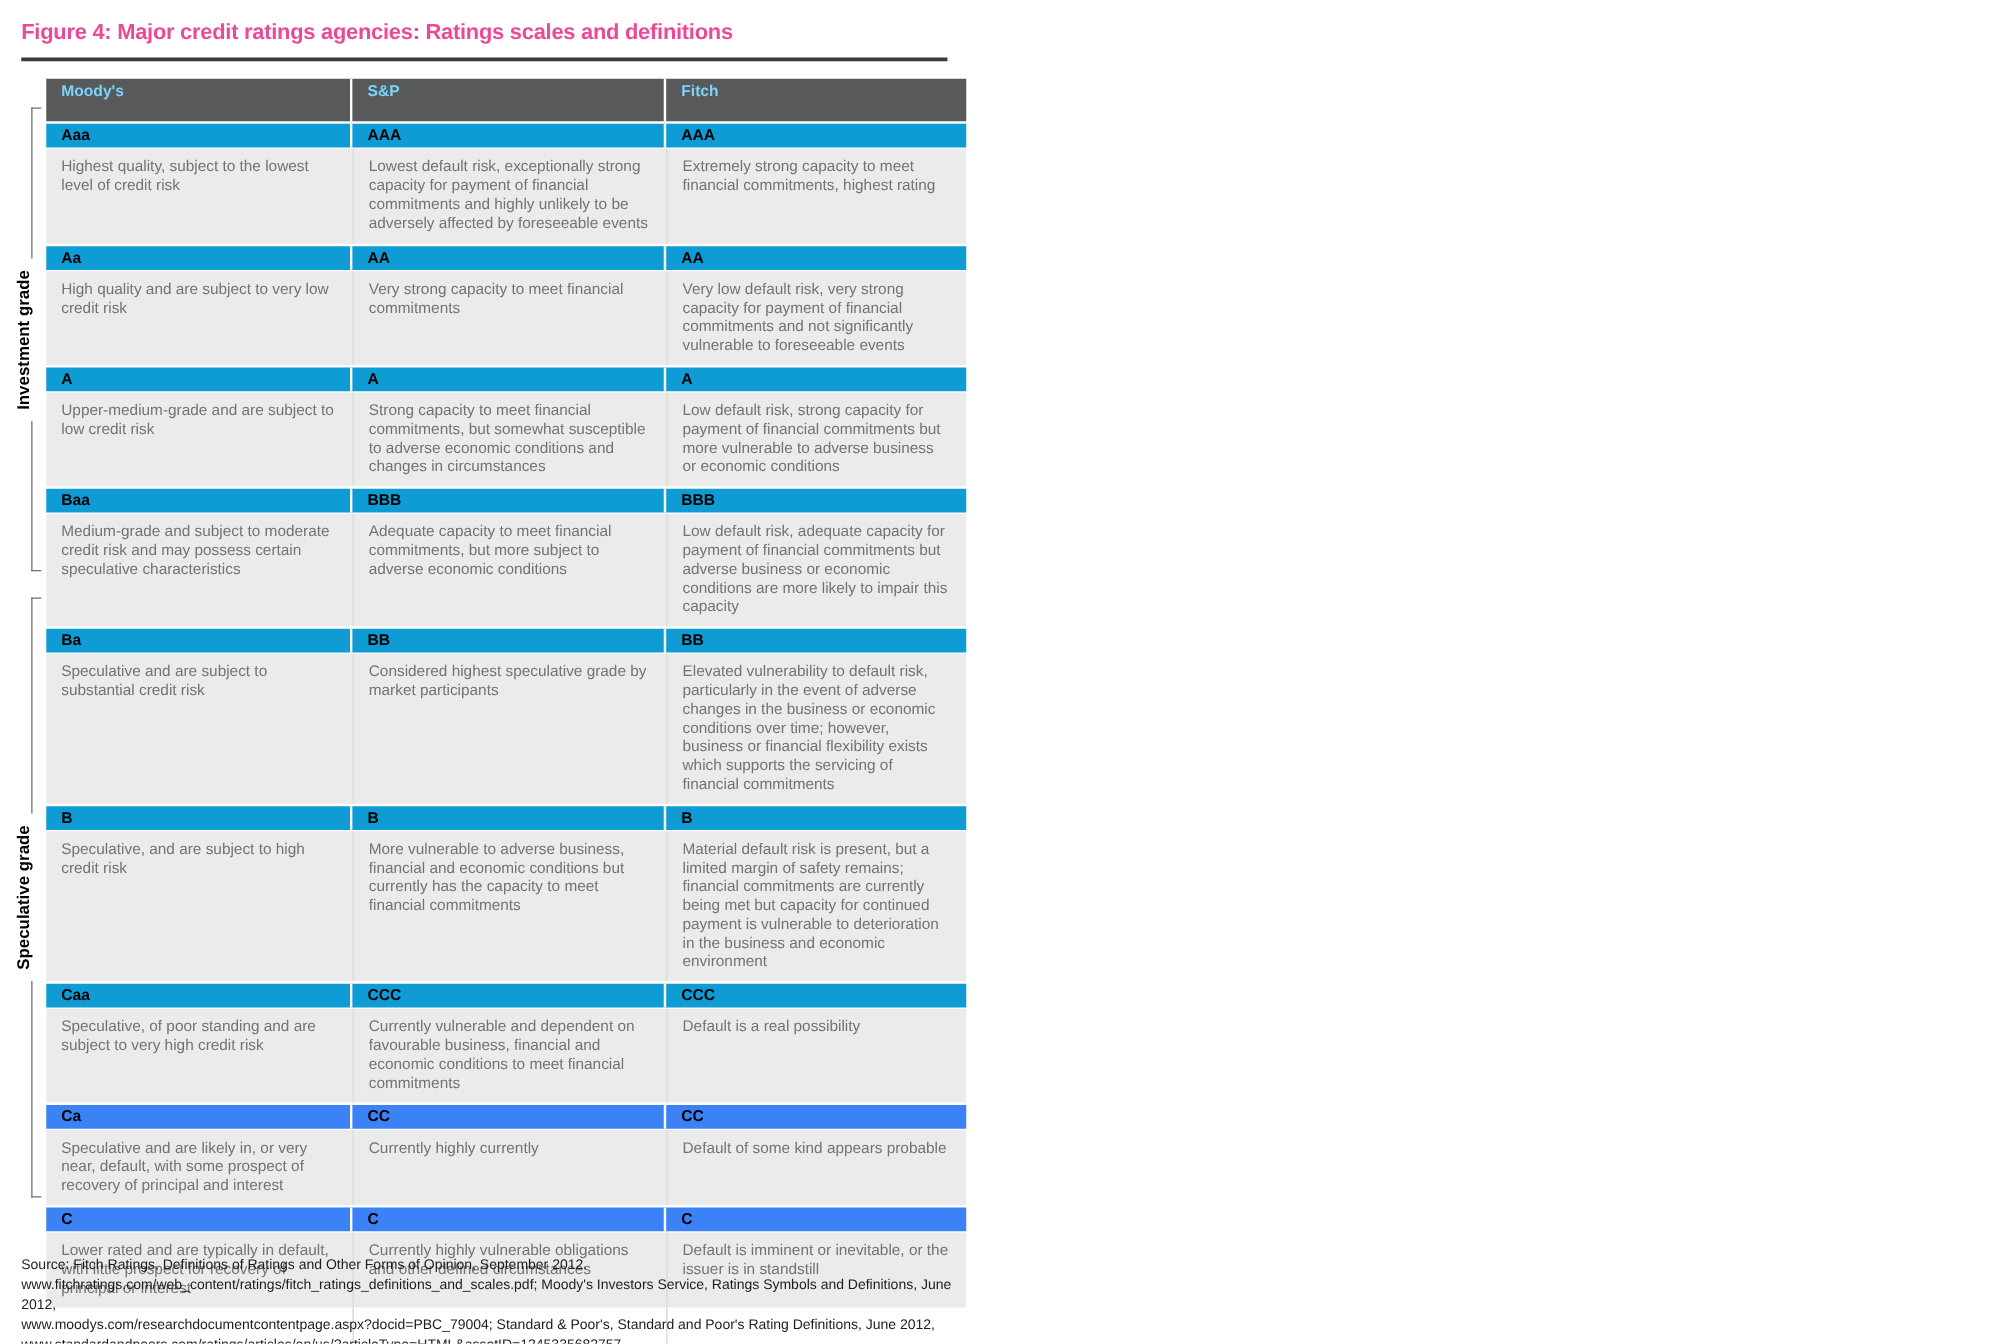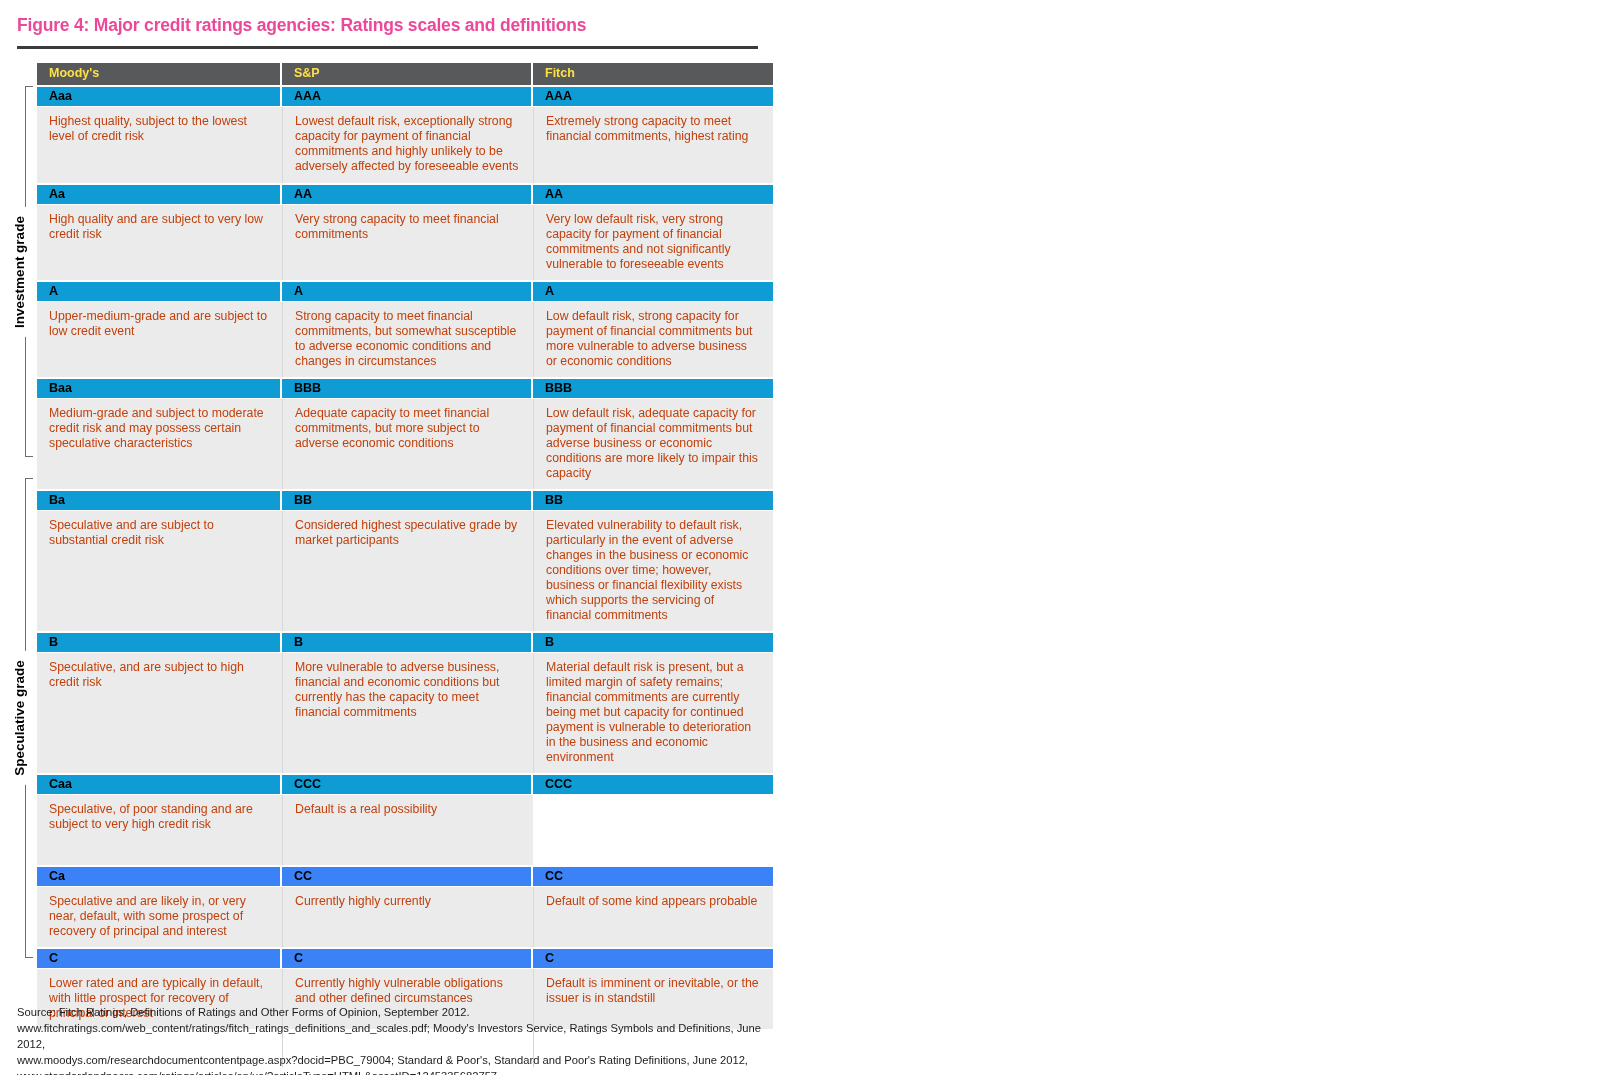"Moody's" .hrow .cell { color: #fde047 -> #7dd3fc; height: 22px -> 34px }
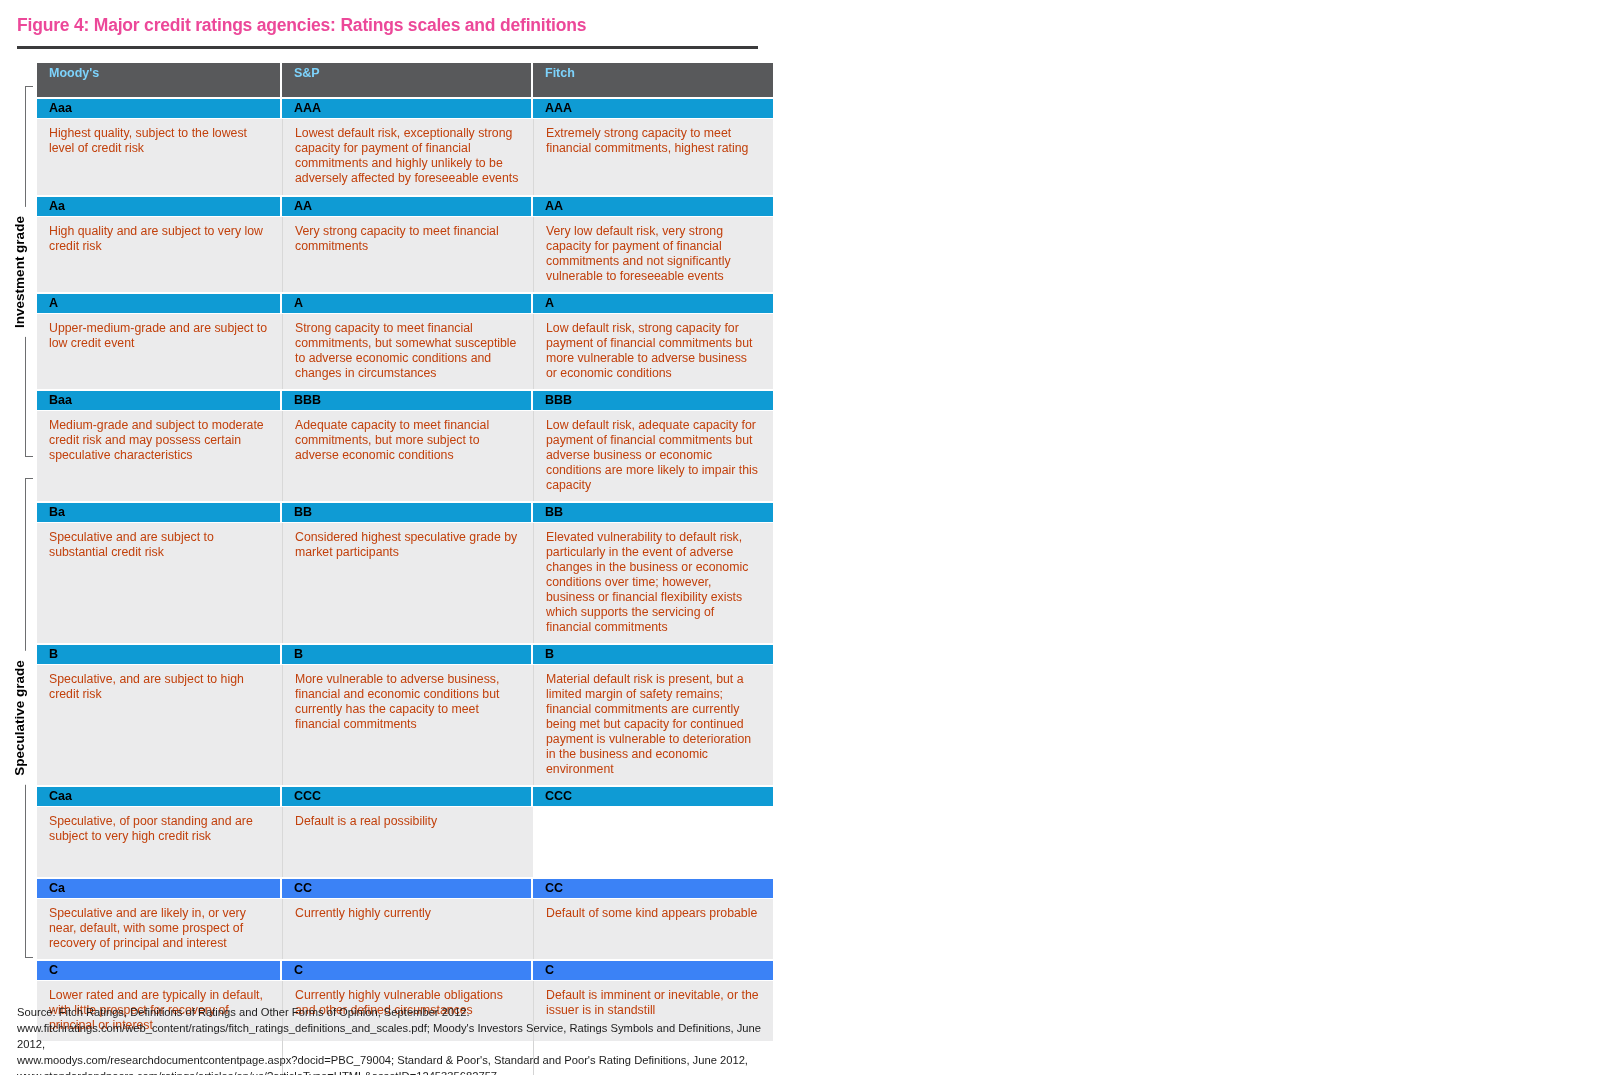"Highest quality, subject to the" .drow .cell { color: #c2410c -> #737373 }
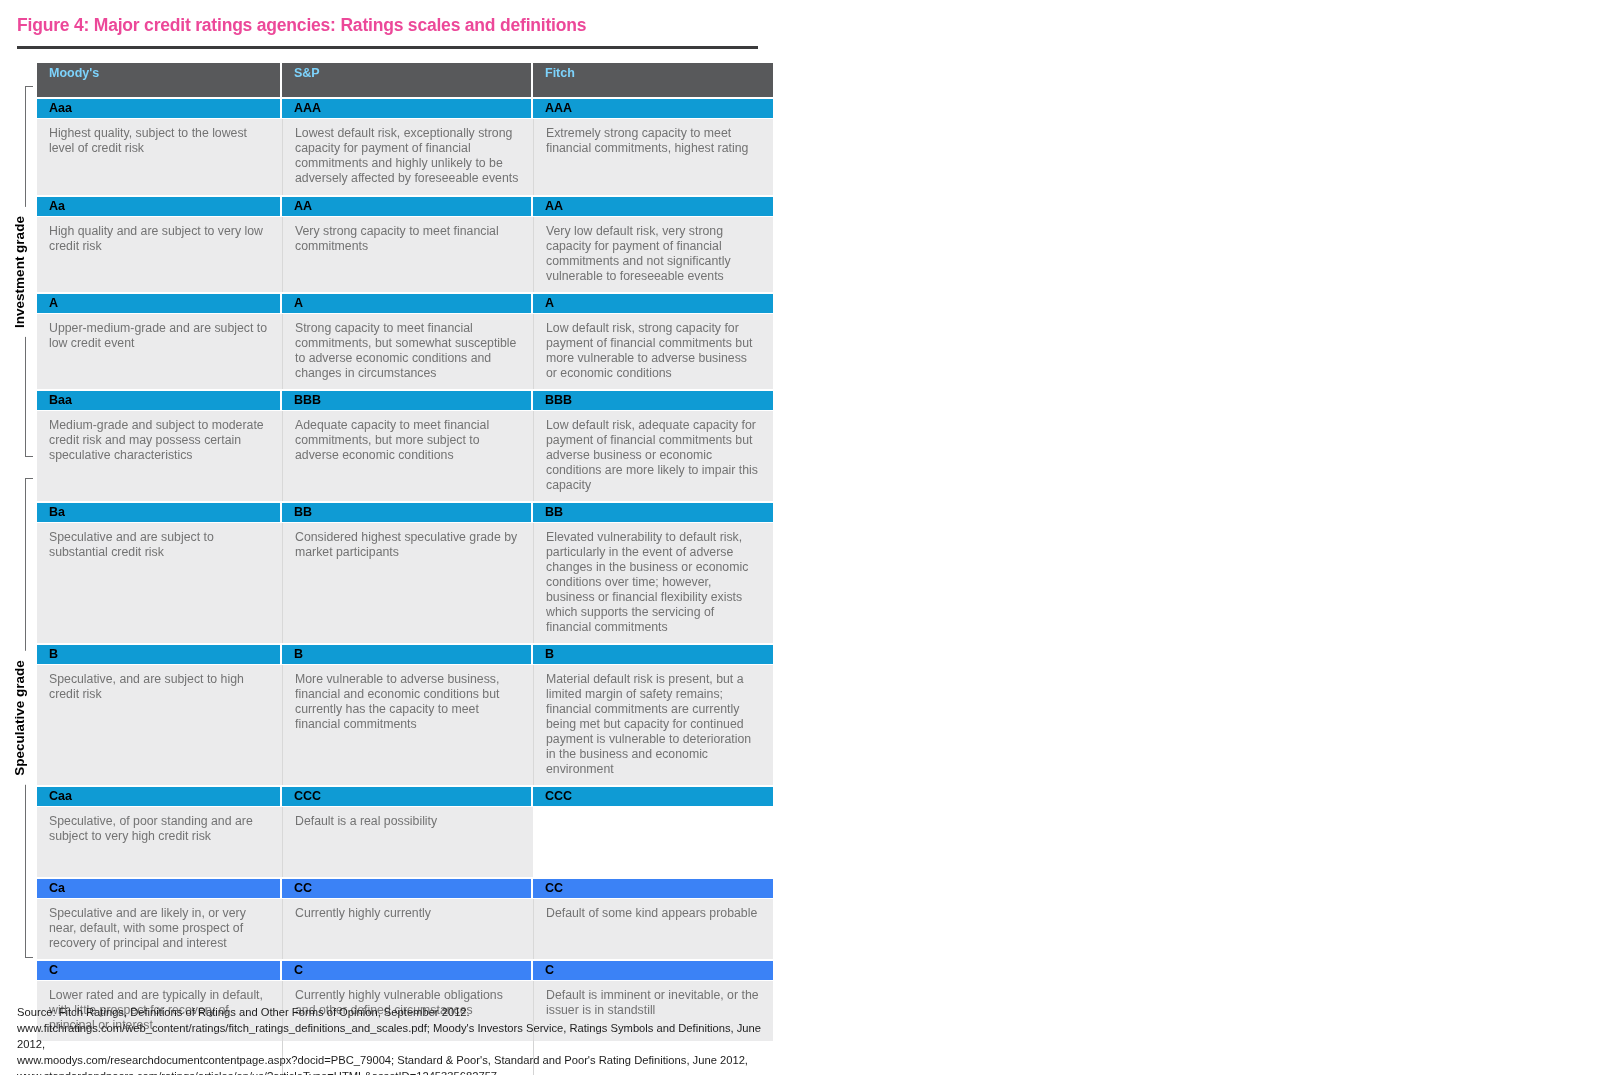"Upper-medium-grade and are subject to" div.cell { text: event -> risk }
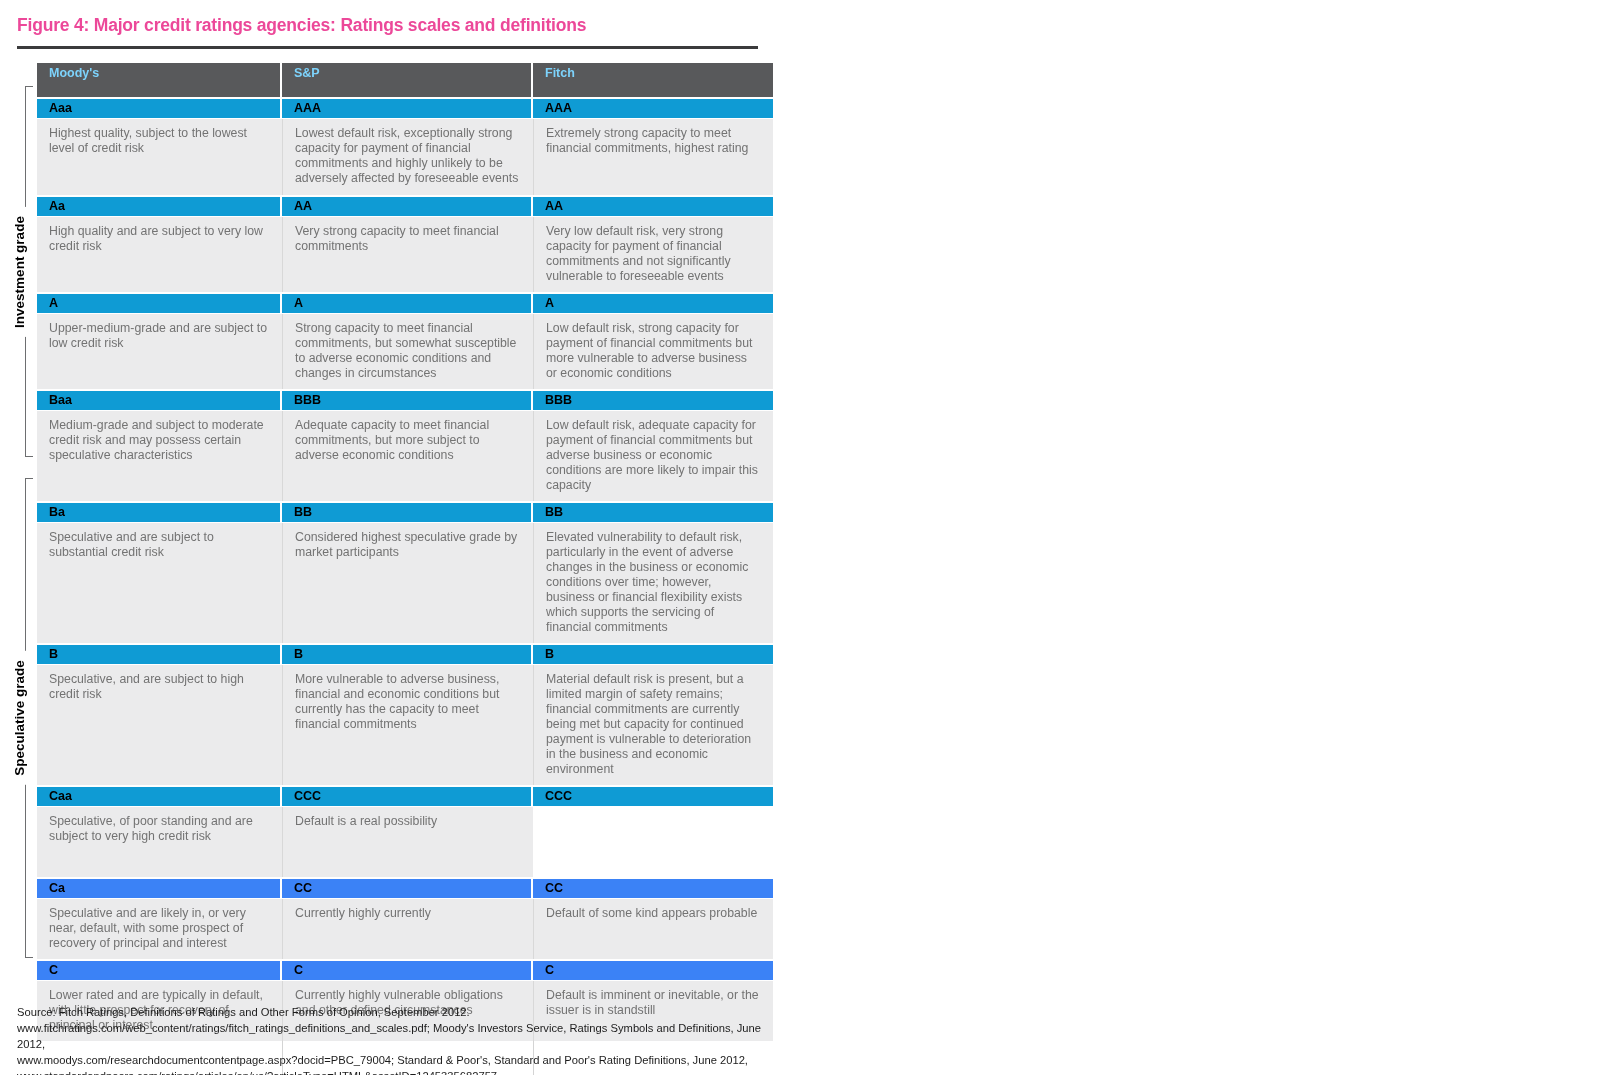"Currently vulnerable and dependent on" div.cell { html: none -> <div>Currently vulnerable and dependent on favourable business, financial and economic conditions to meet financial commitments</div> }
